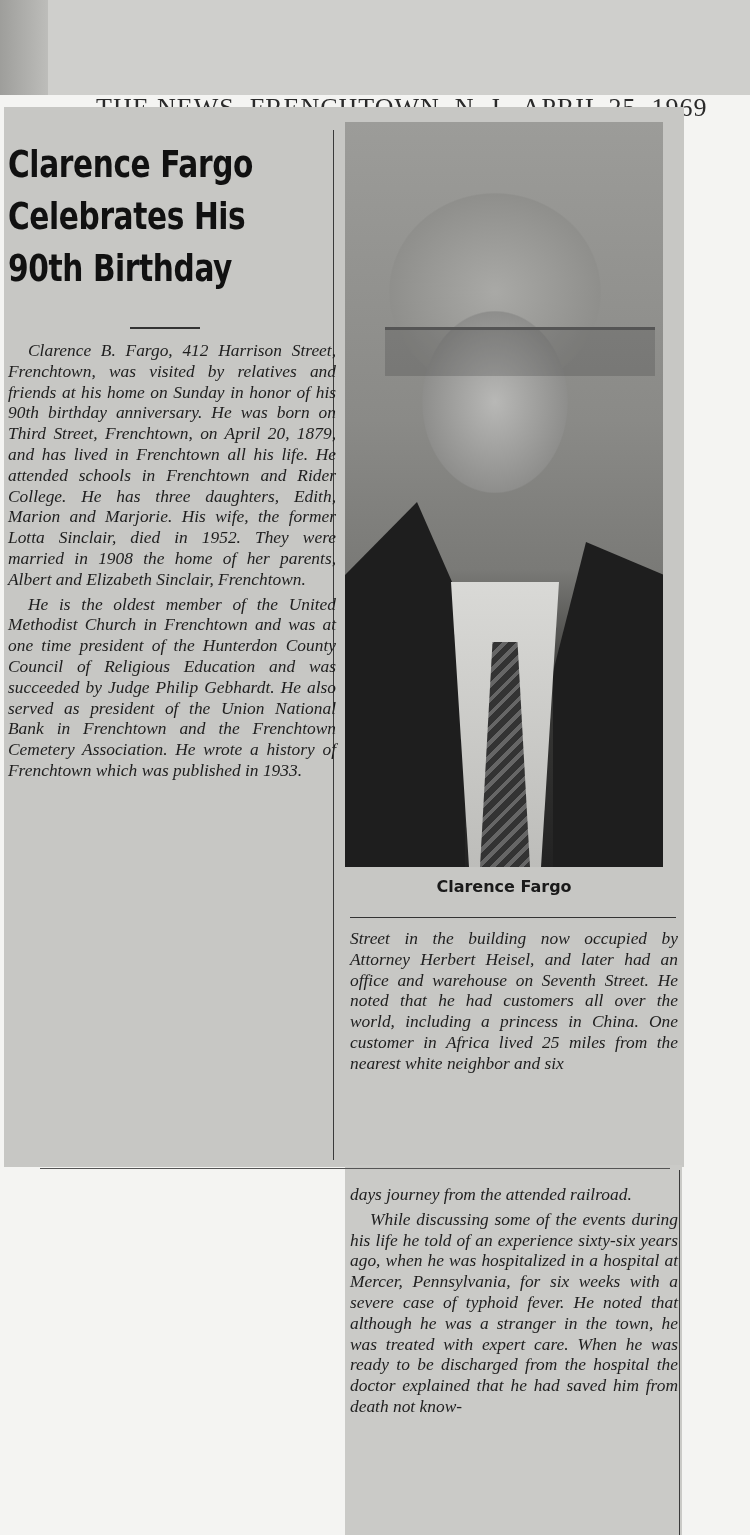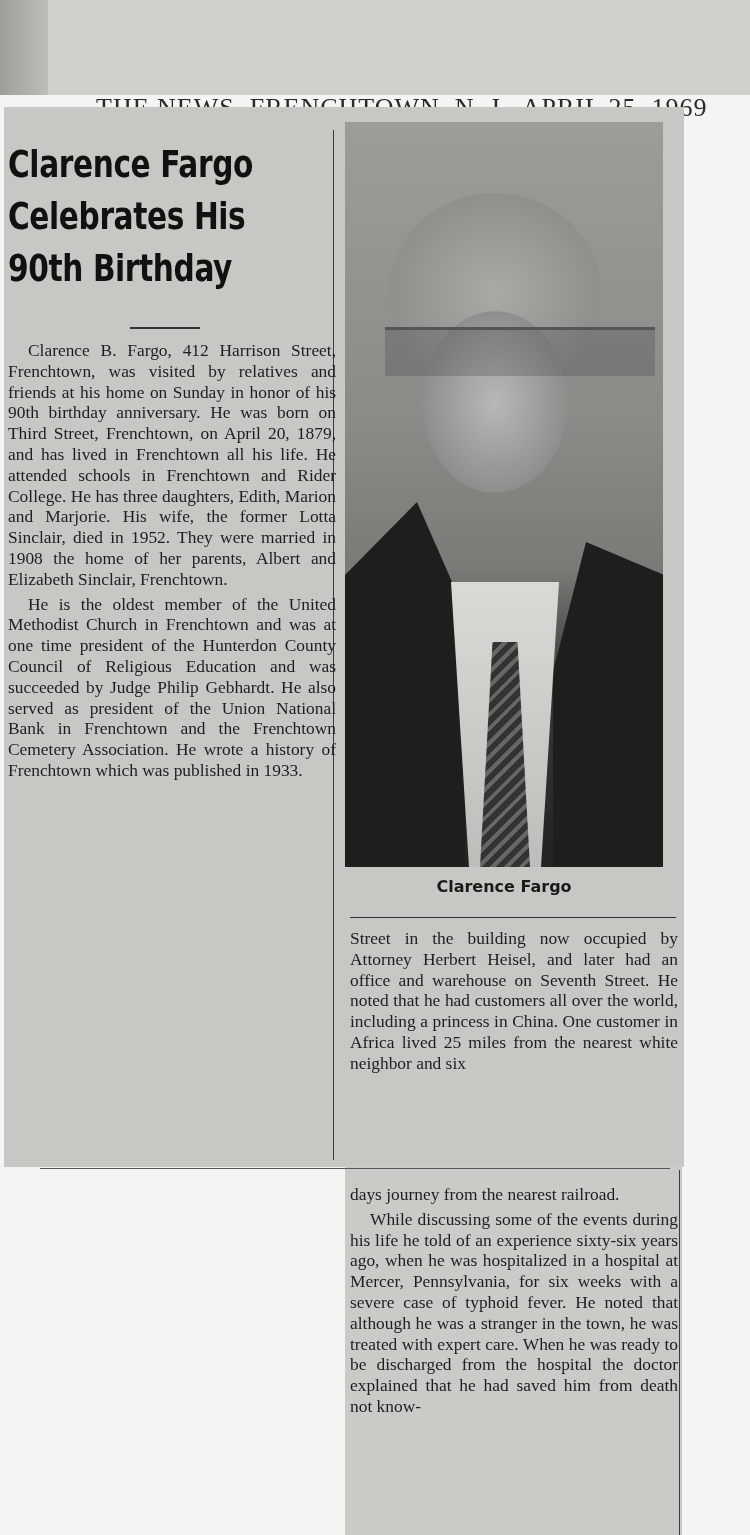"Clarence B. Fargo, 412 Harrison" .text-col { font-style: none -> italic }
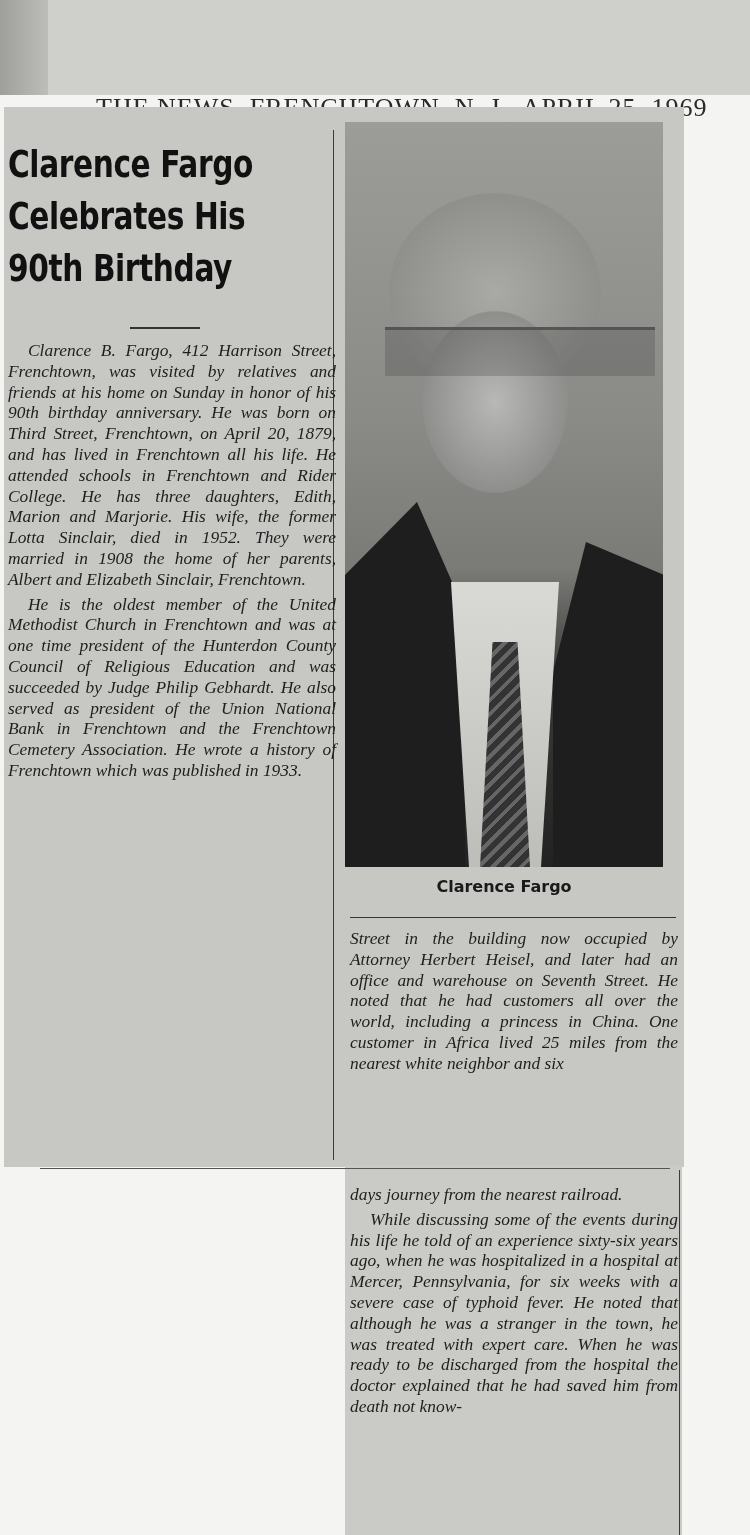"days journey from the nearest" p { text: nearest -> attended }
